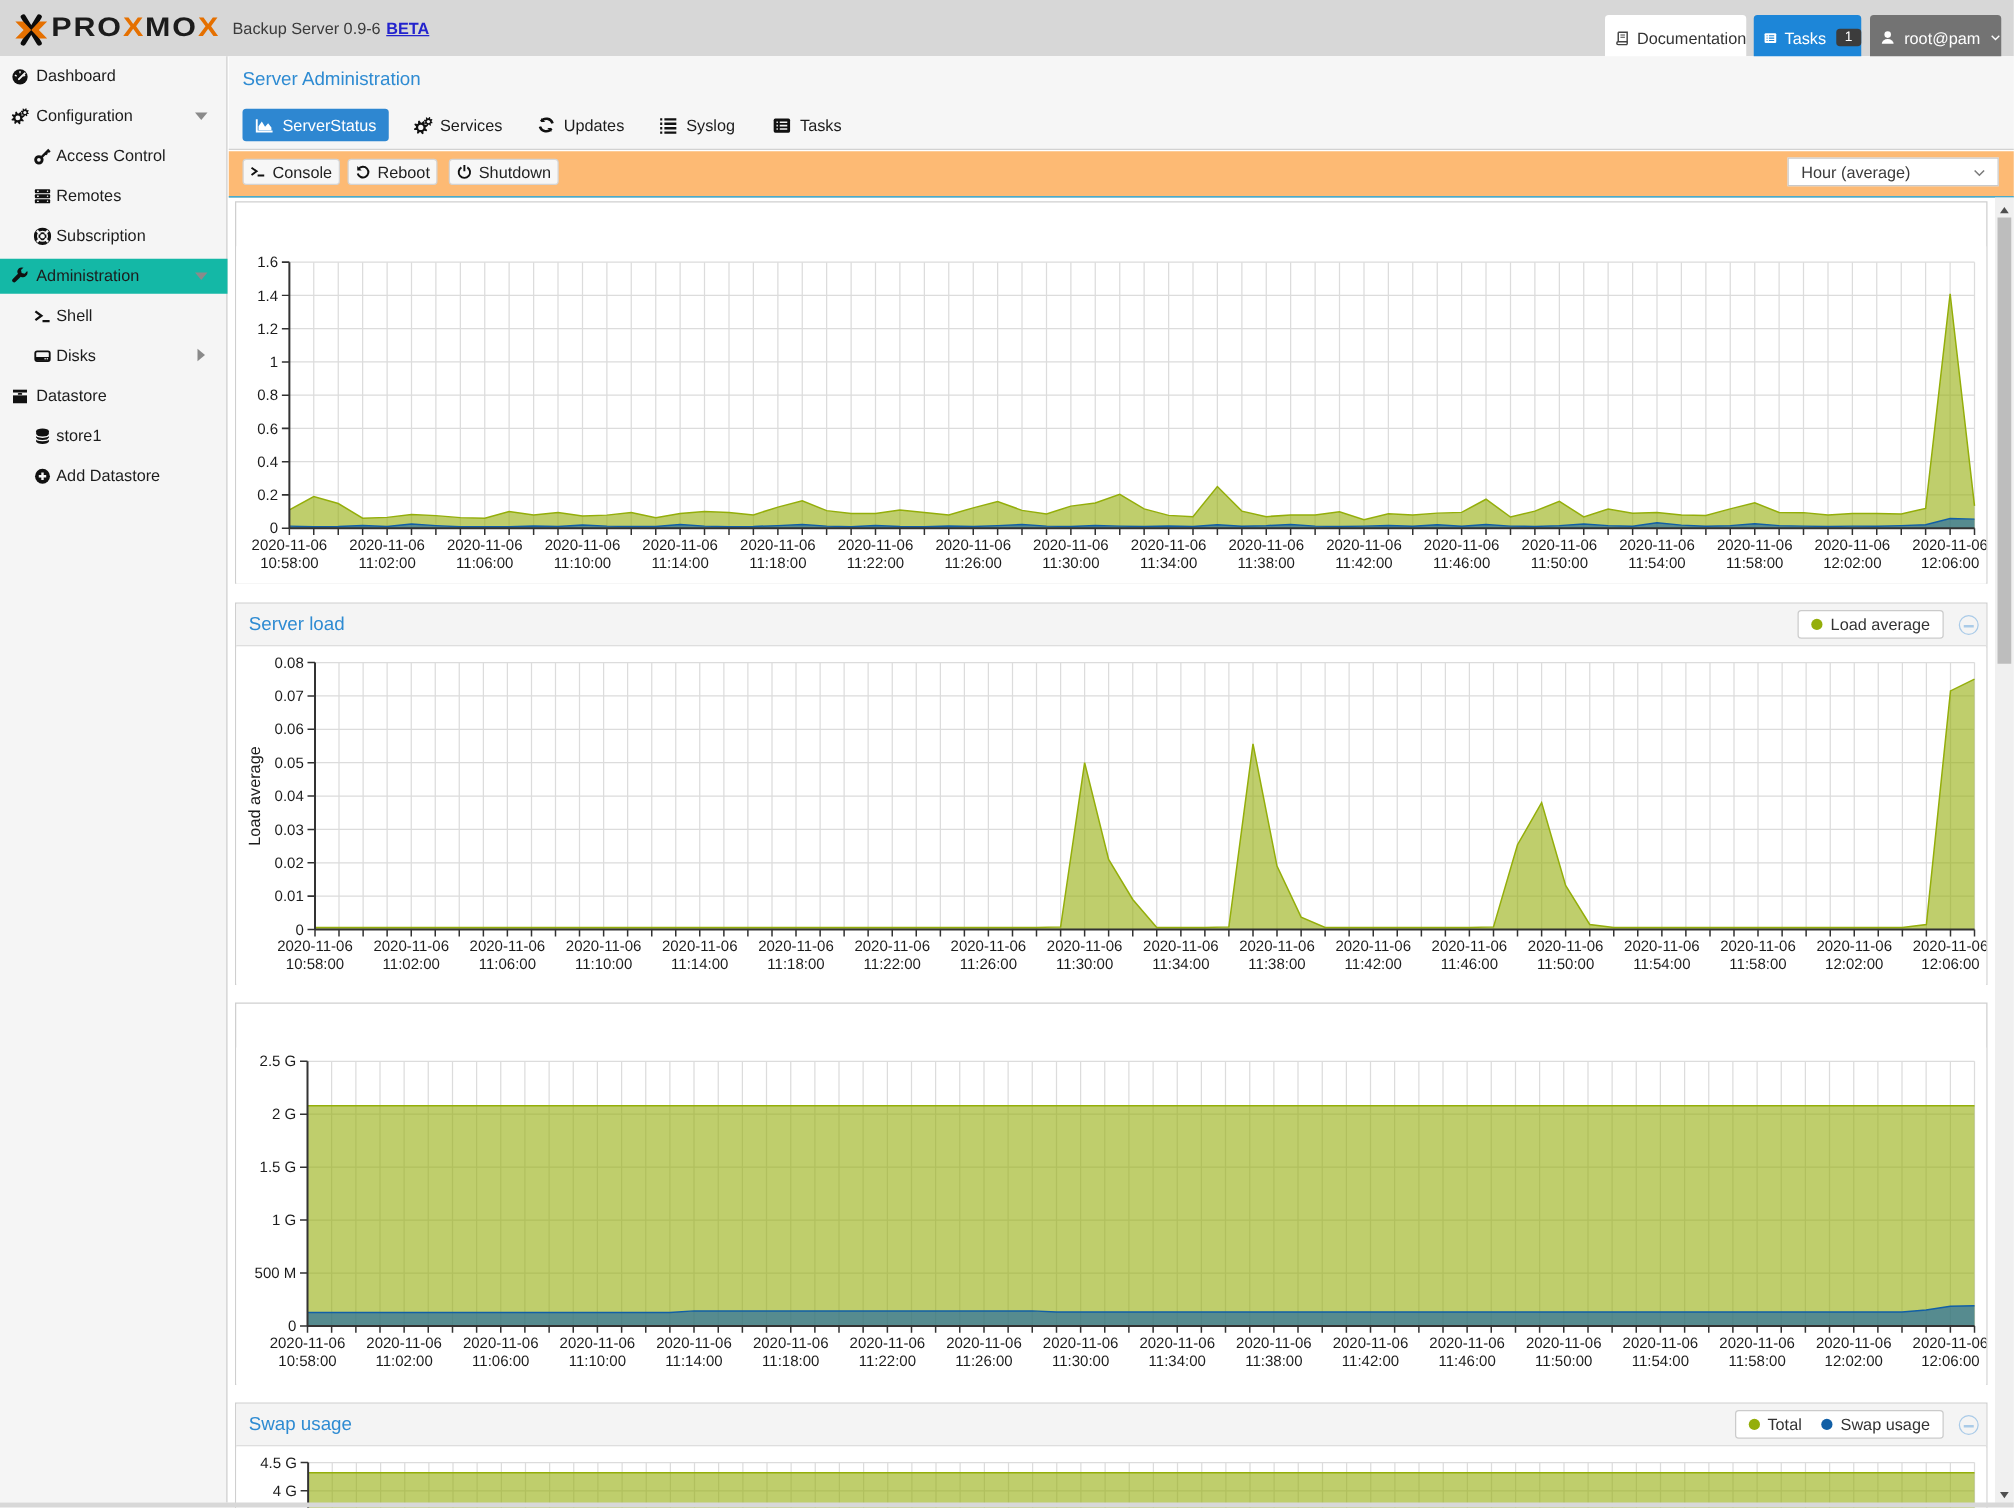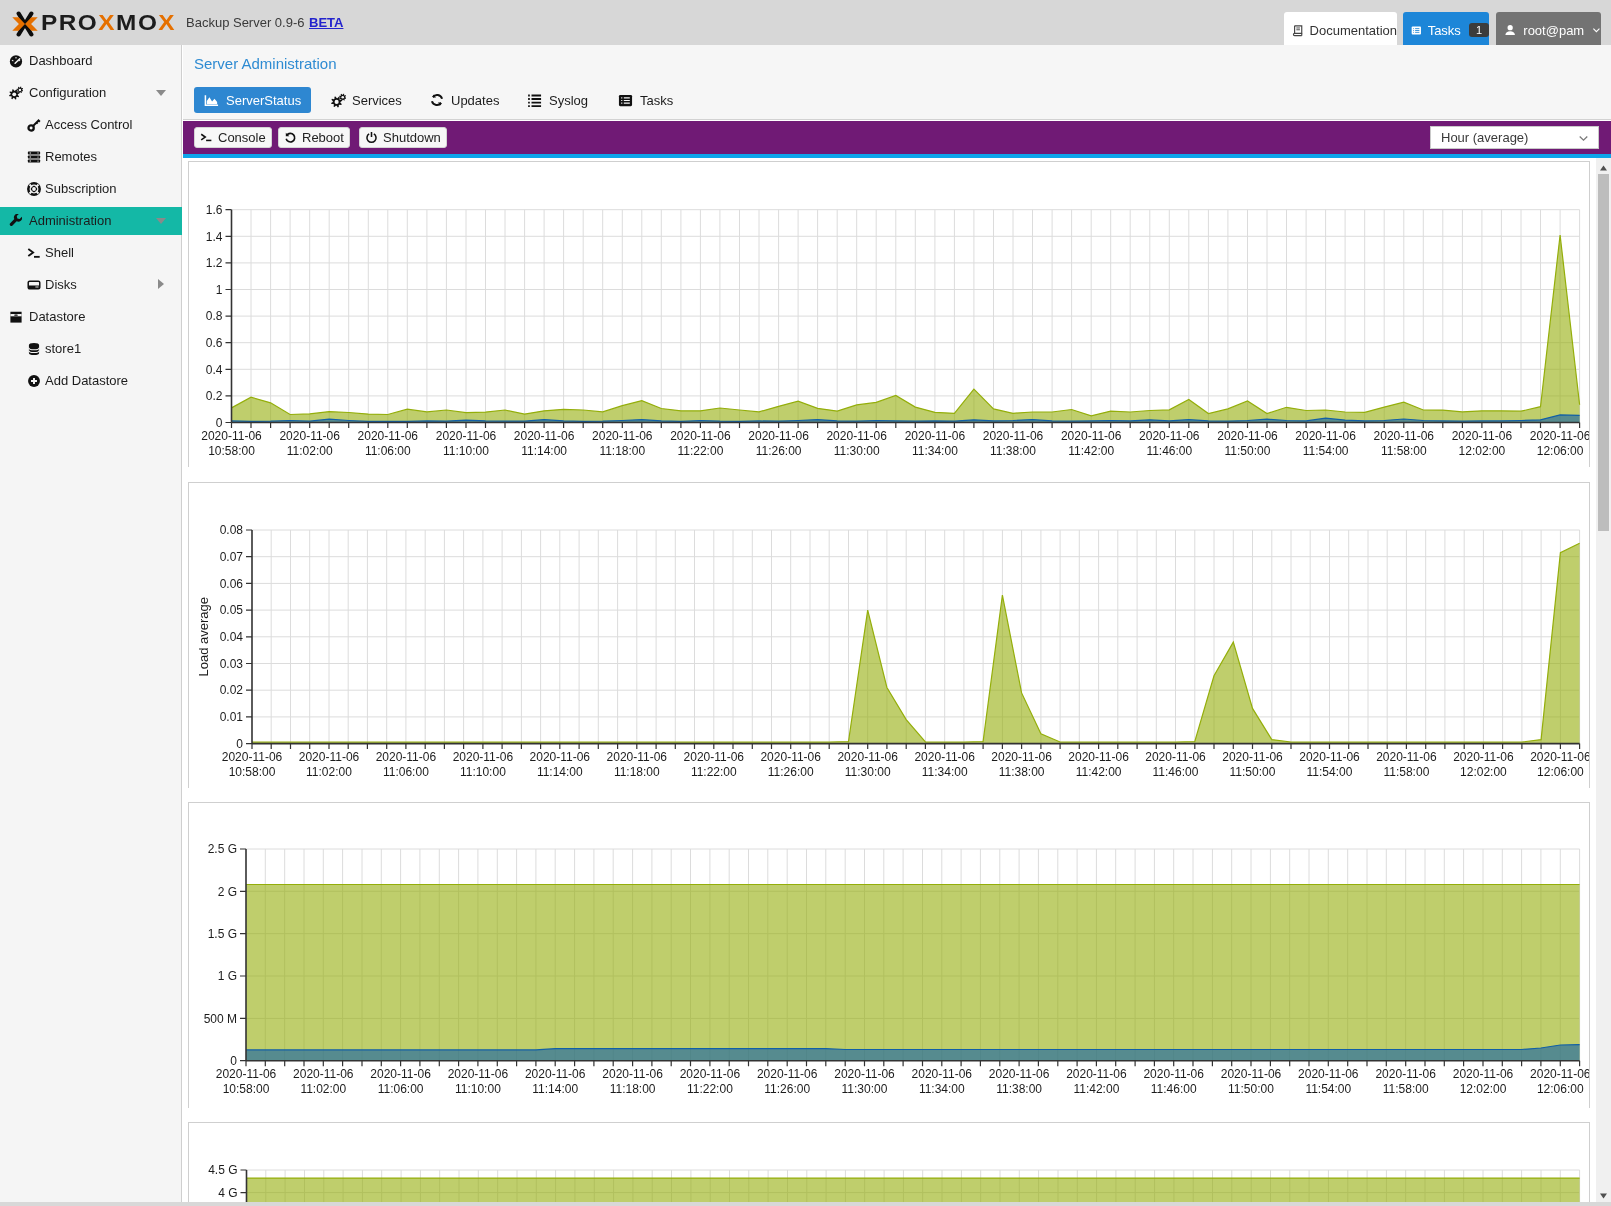"Console" #toolbar { background: #701a75 -> #fdba74; border-bottom: 4px solid #0ea5e9 -> 1px solid #0ea5e9 }
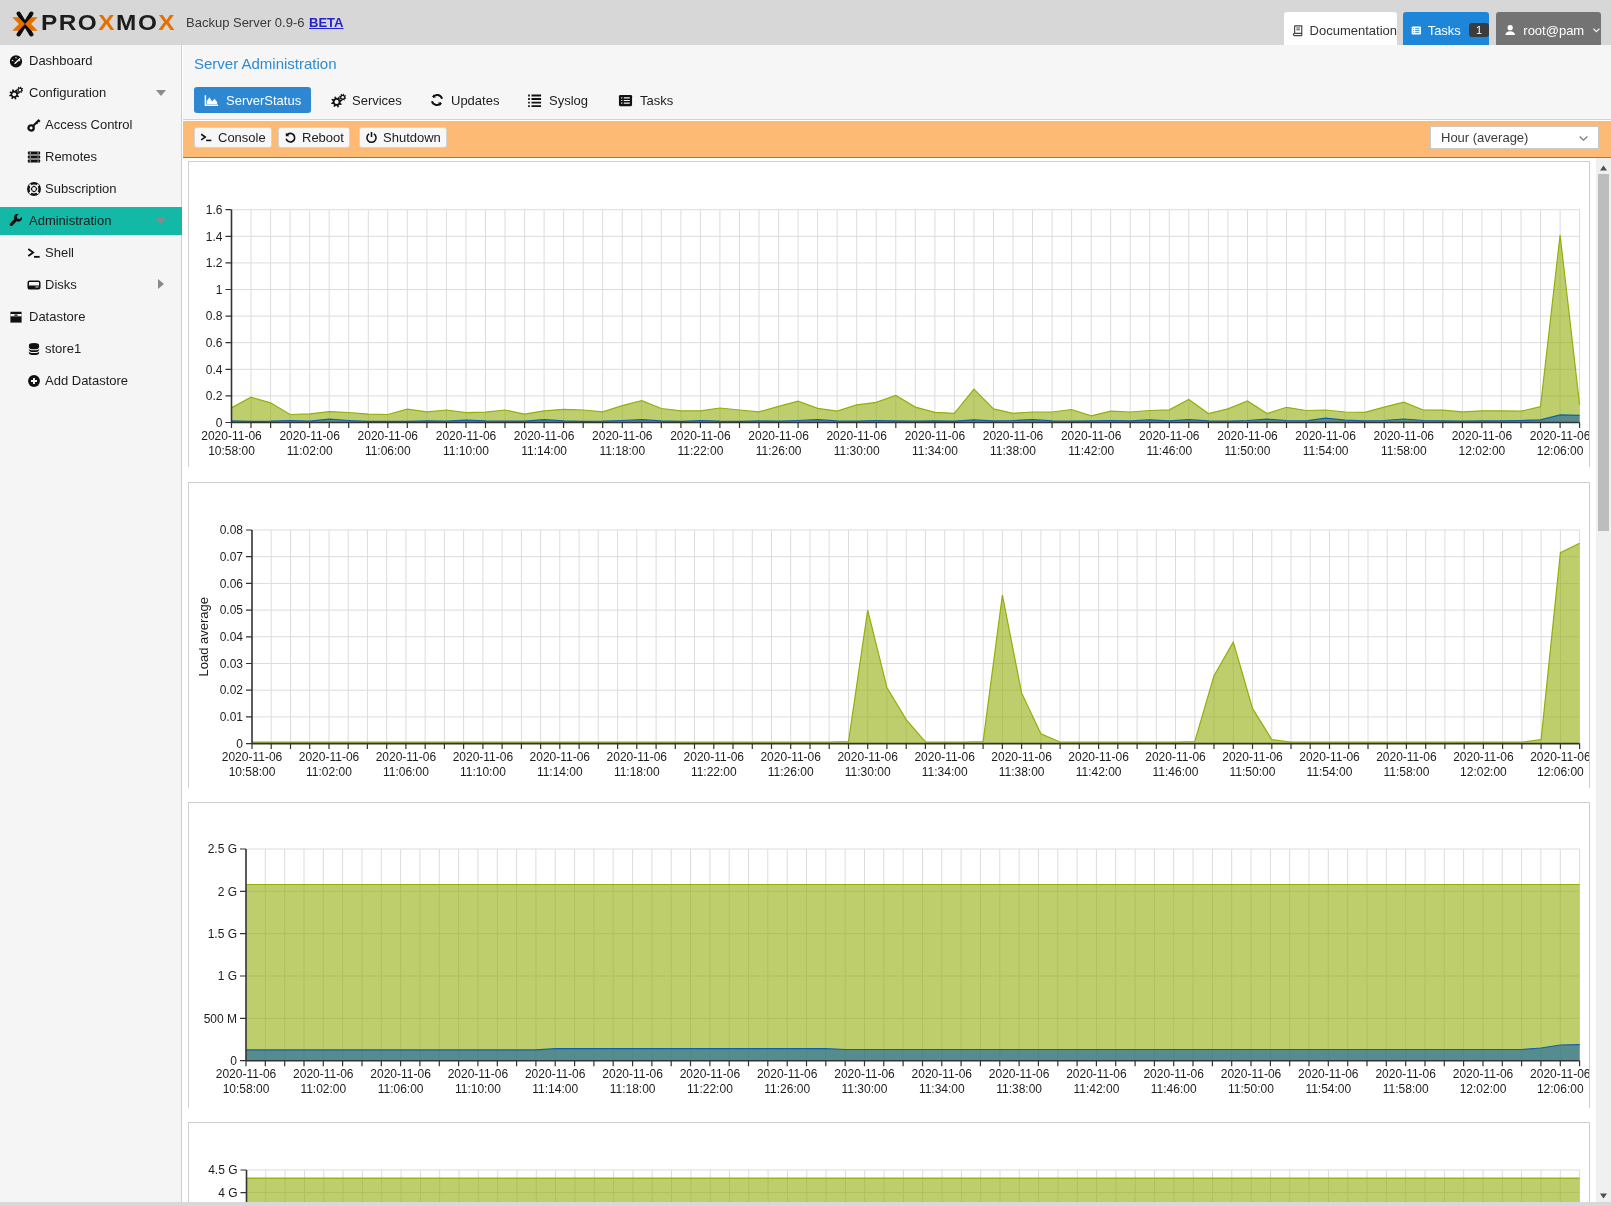"Server load" div.phead { html: none -> <div> <div>Server load</div> <div><span></span>Load average</div> <div></div> </div> }
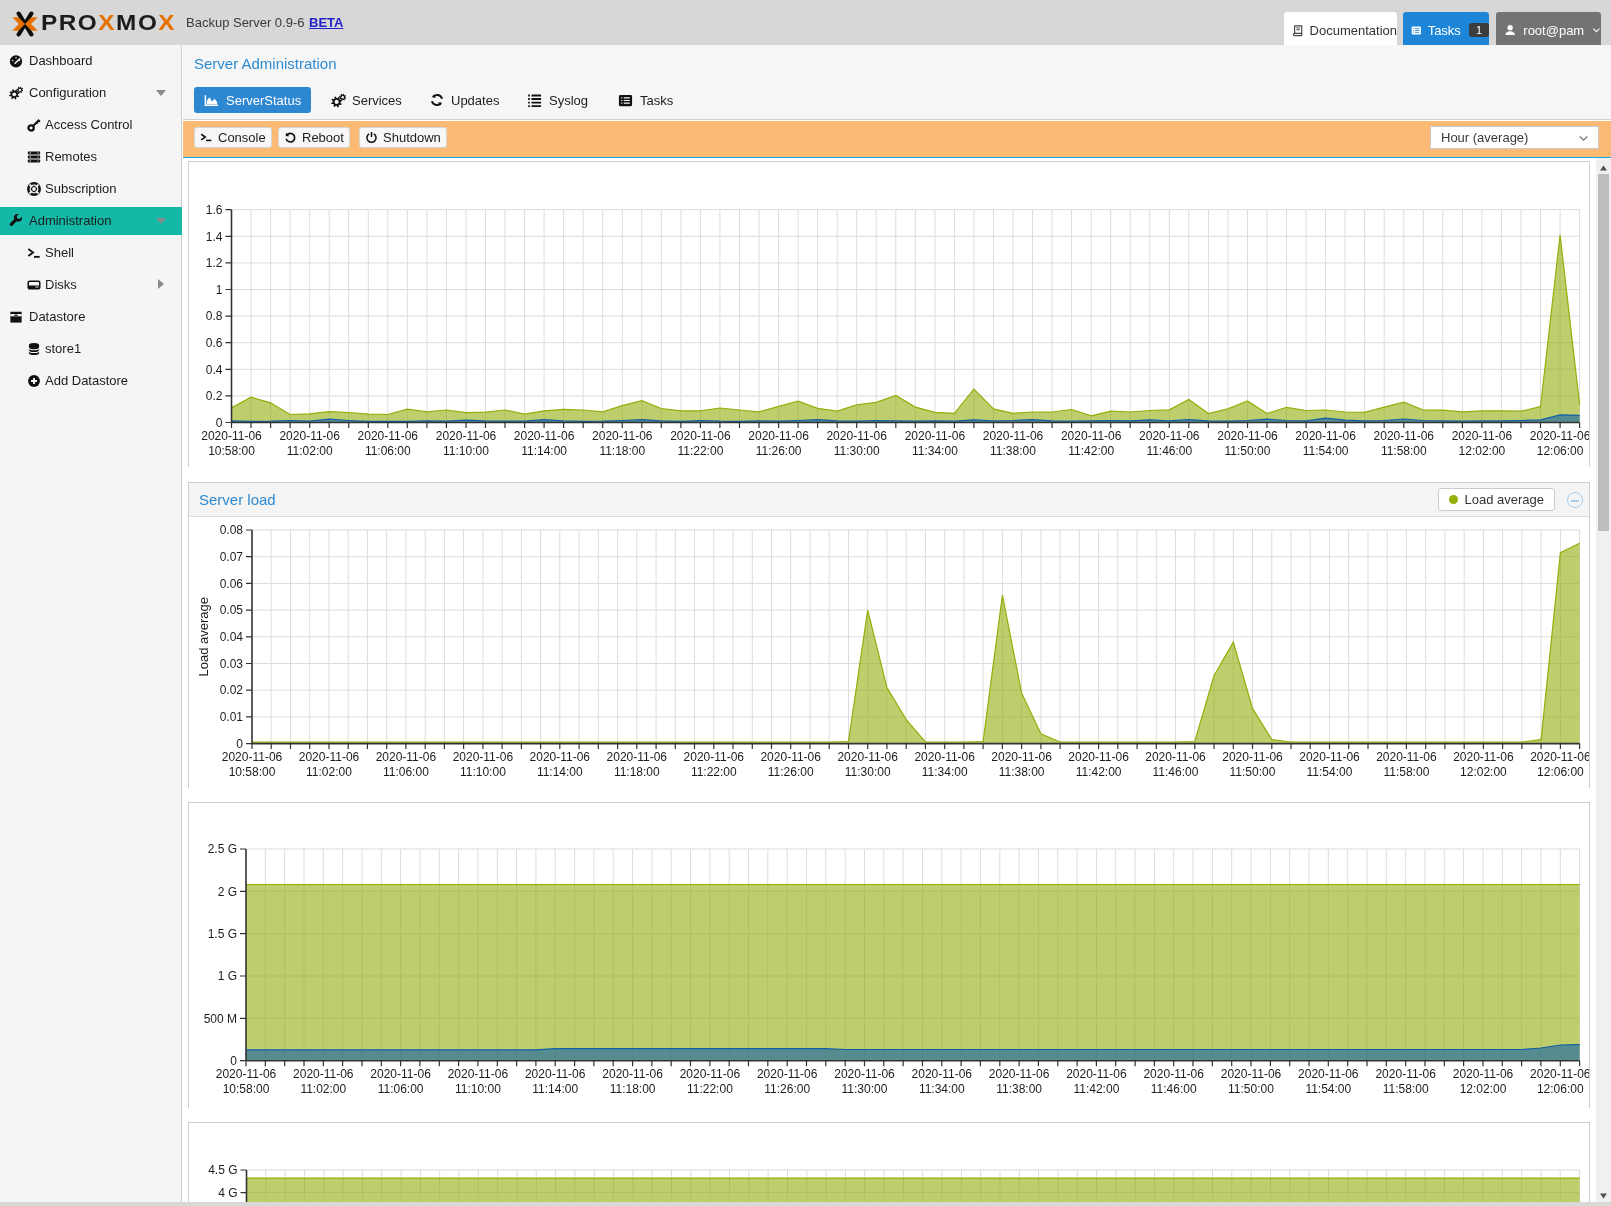"Swap usage" div.phead { html: none -> <div> <div>Swap usage</div> <div><span></span>Total<span></span>Swap usage</div> <div></div> </div> }
